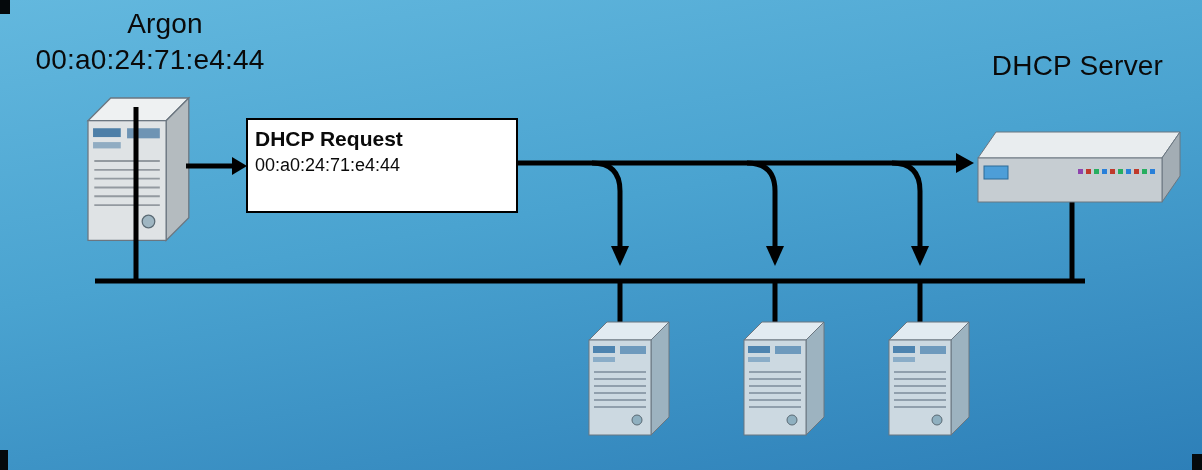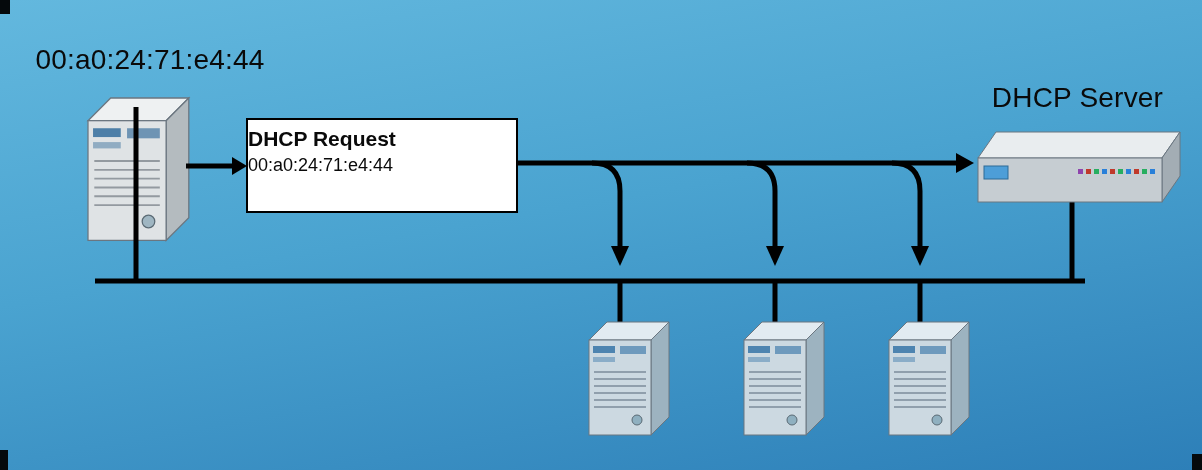"Argon" div.label { html: none -> <div>Argon</div> }
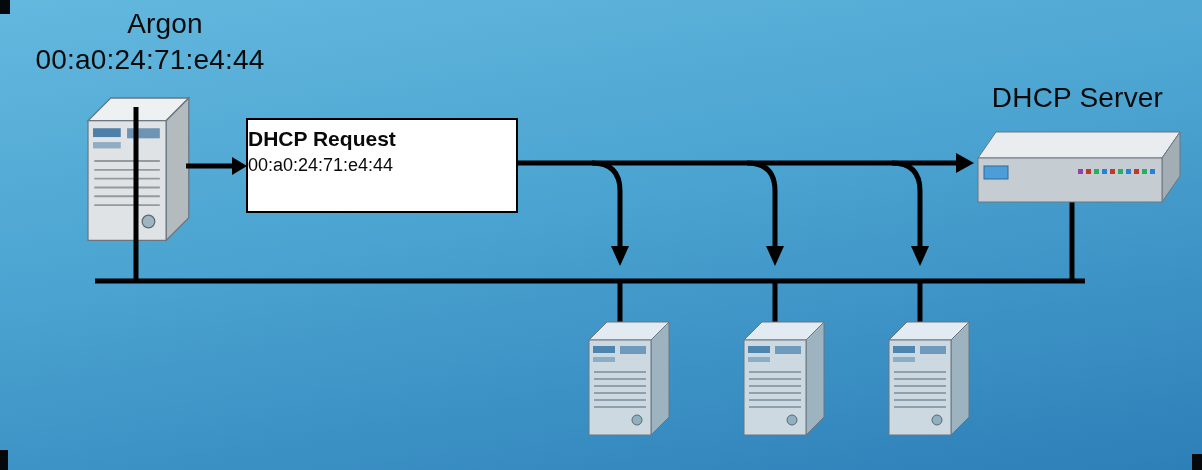"DHCP Server" .server-label { margin-top: 32px -> none }
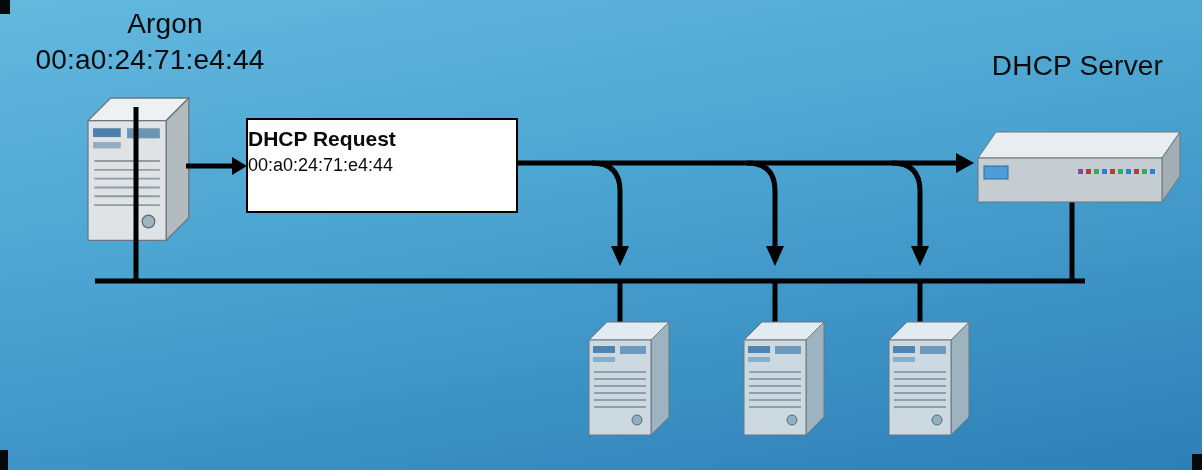"DHCP Request" .request-box { padding: 7px 0 -> 7px 7px }
